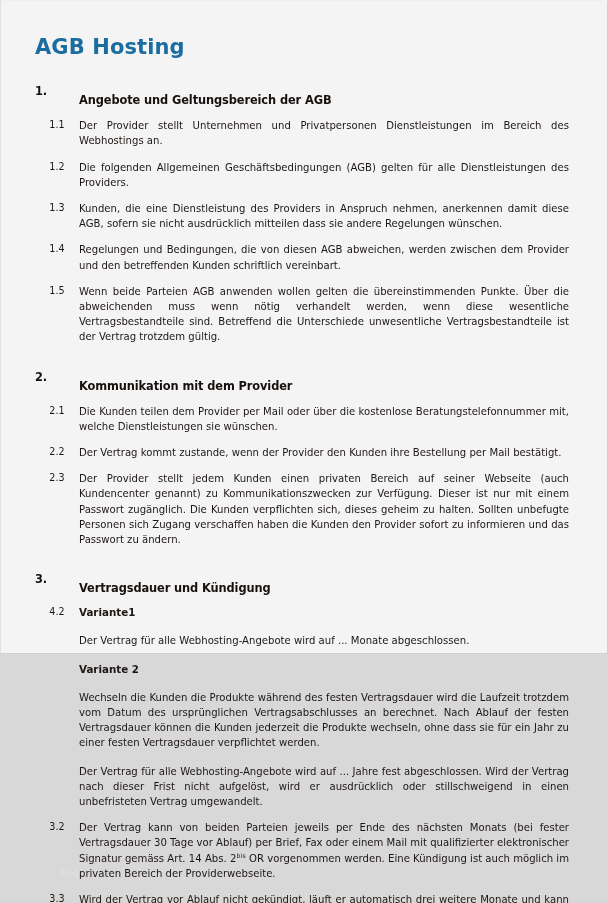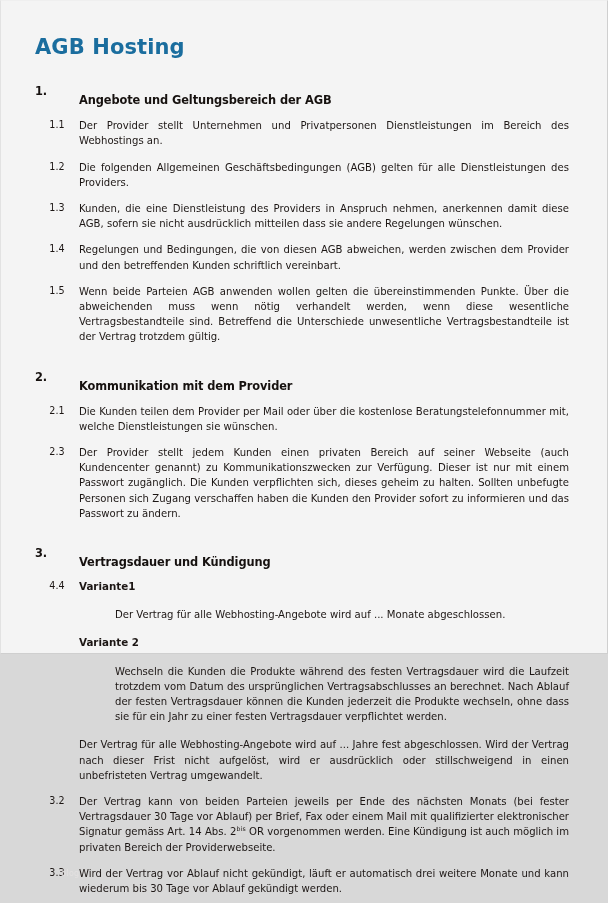"2.2" div.clause { html: none -> <div> <span>2.2</span> <div> <p>Der Vertrag kommt zustande, wenn der Provider den Kunden ihre Bestellung per Mail bestätigt.</p> </div> </div> }
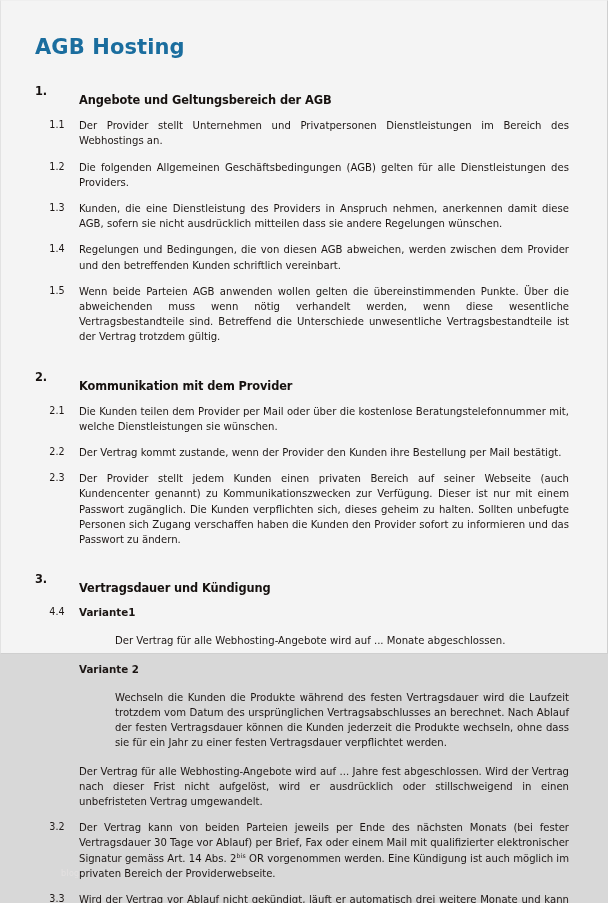"4.4" span.num { text: 4.4 -> 4.2 }
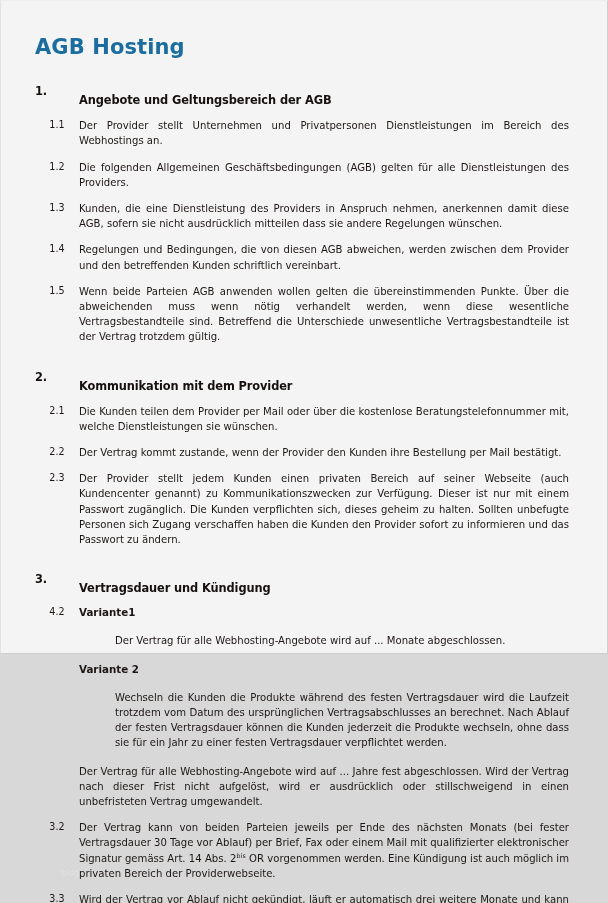"Der Vertrag für alle Webhosting-Angebote" .clause .body .sub-label + p { margin-left: 36px -> none }
